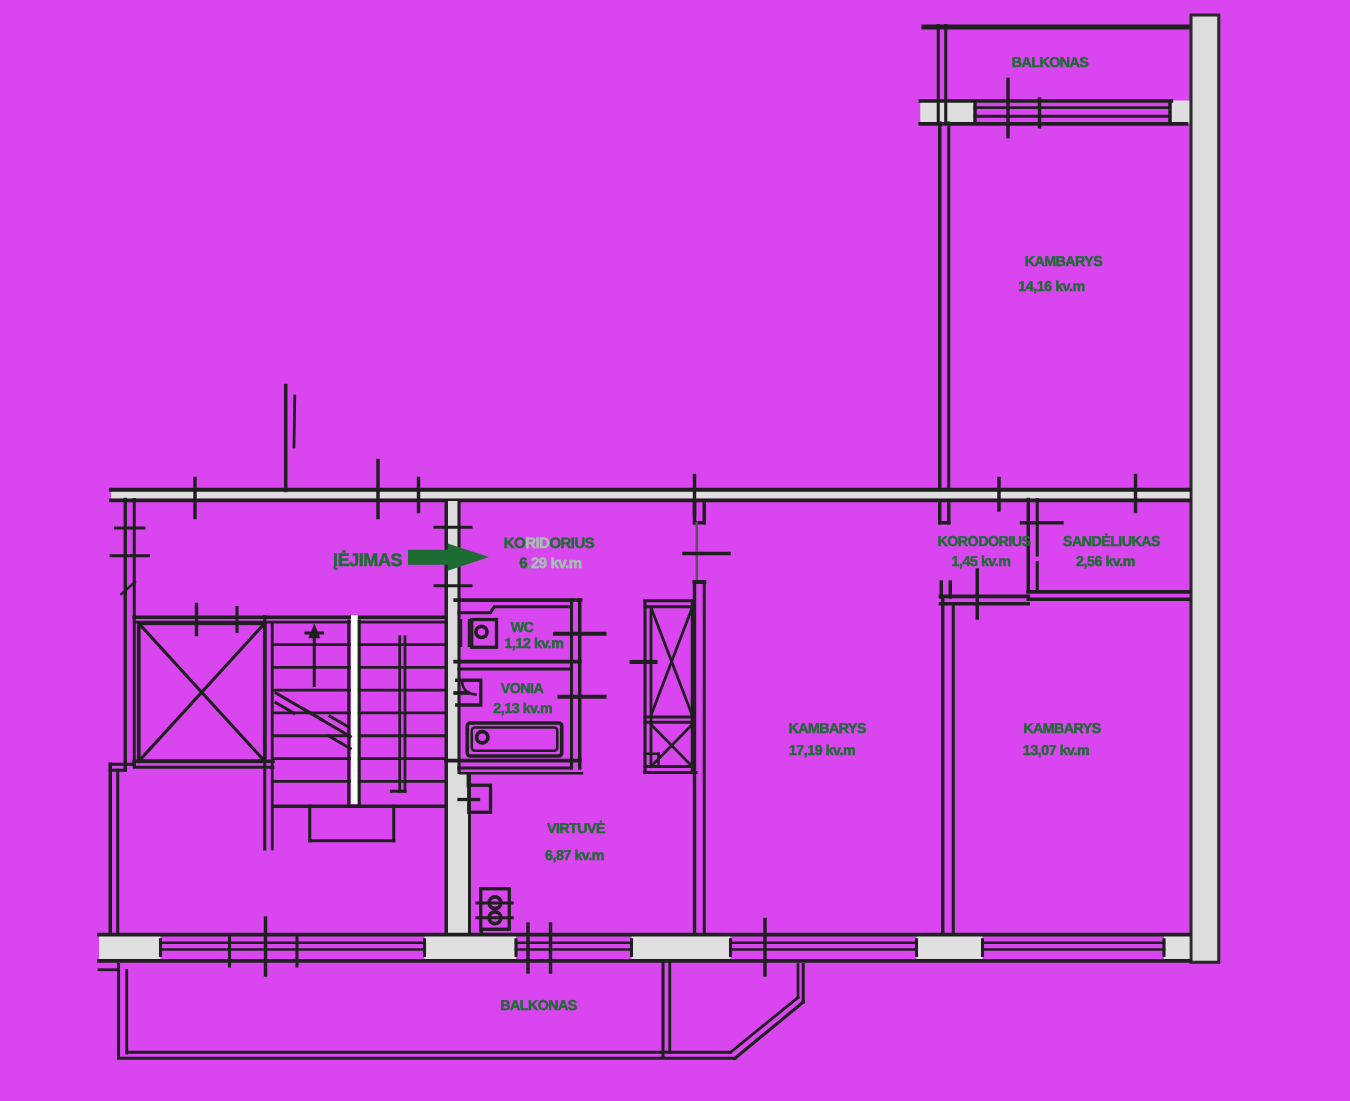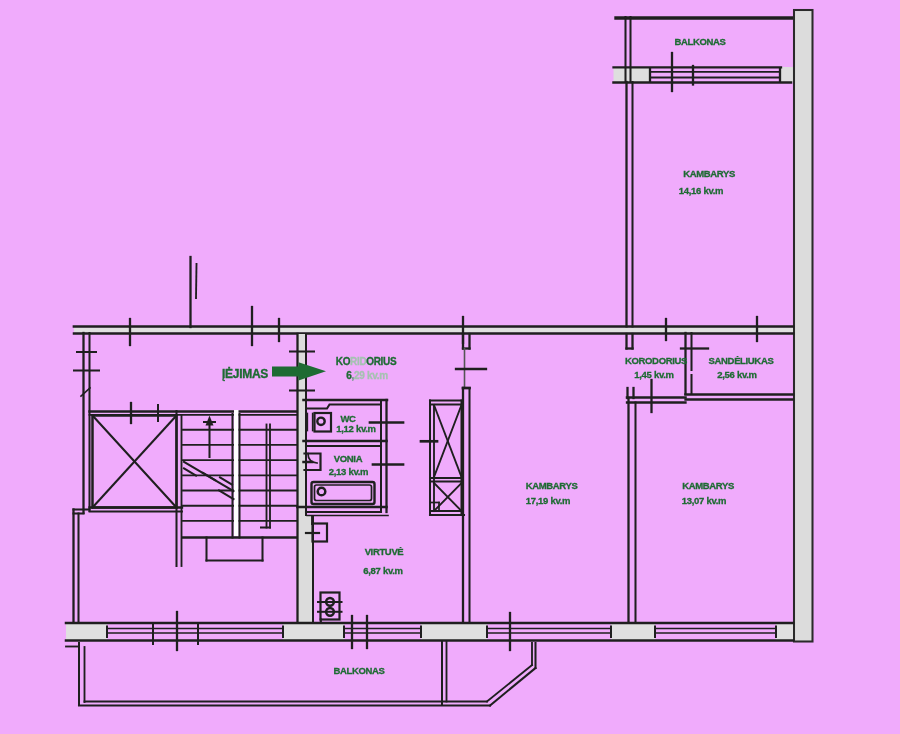"BALKONAS" .page { background: #f0abfc -> #d946ef }
